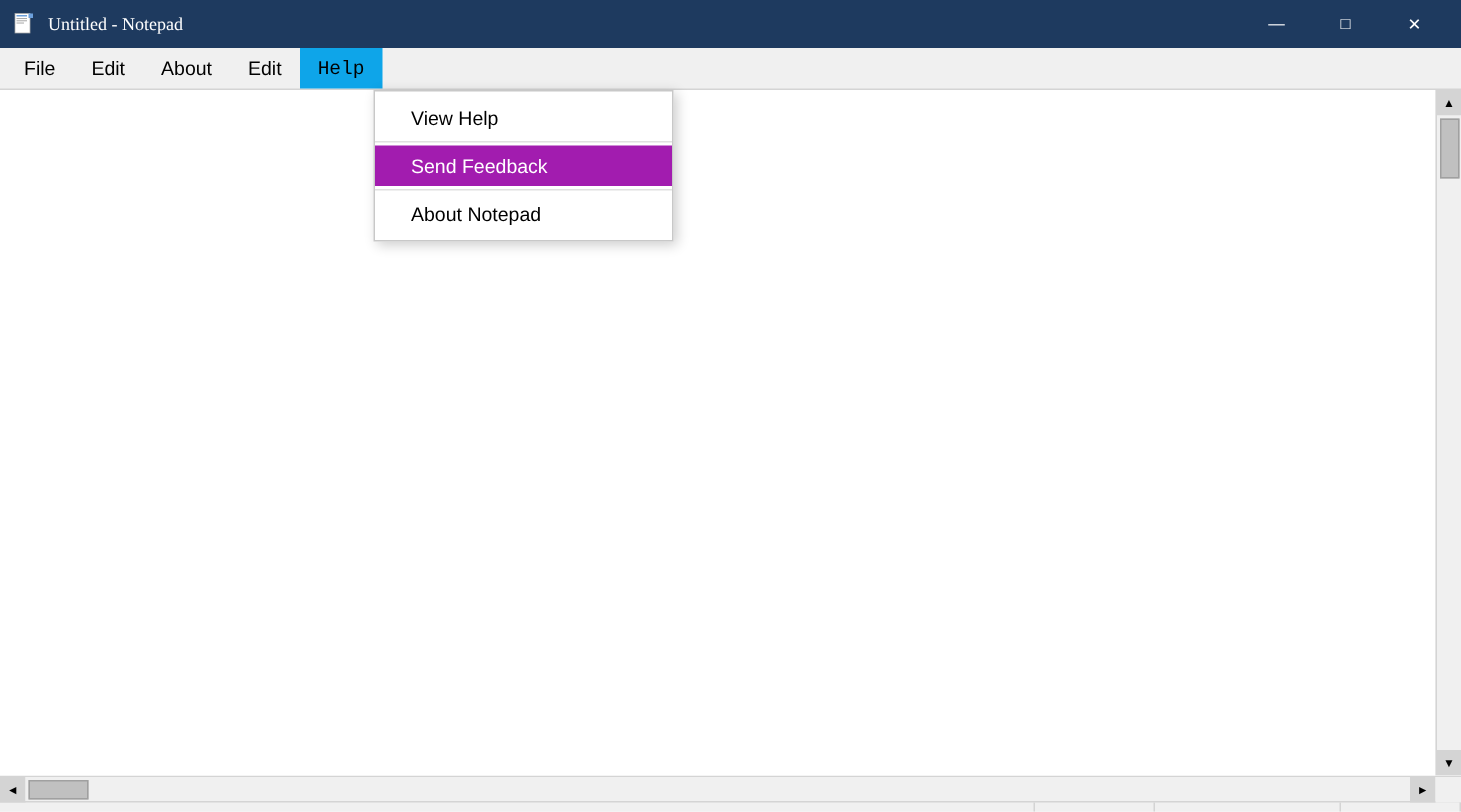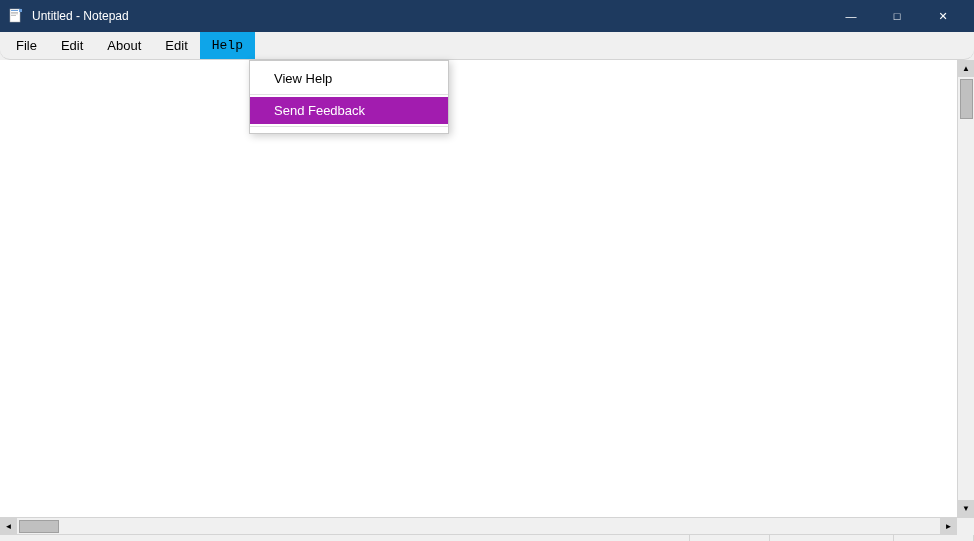"Untitled - Notepad" .title-bar-left { font-family: none -> Liberation Serif, serif }
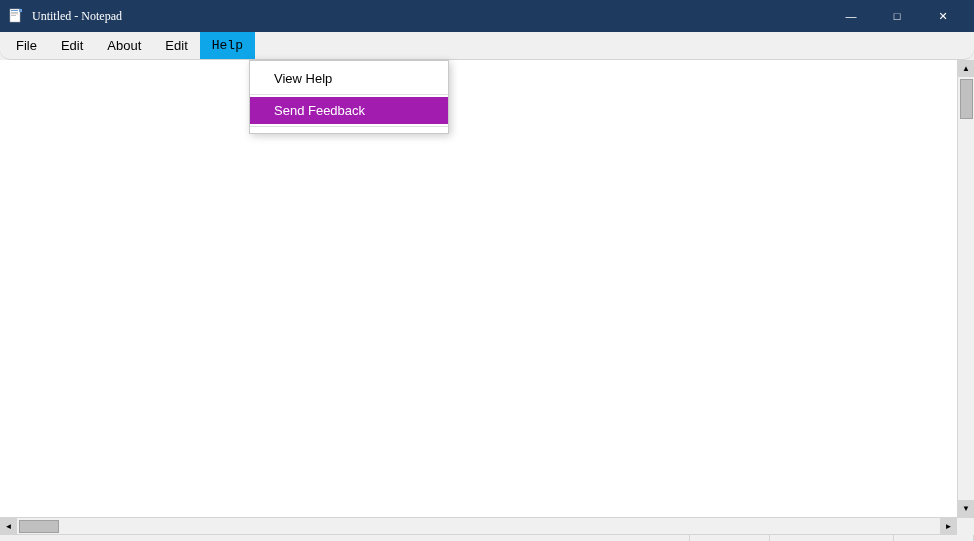"File" .menu-bar { border-radius: 10px -> none }
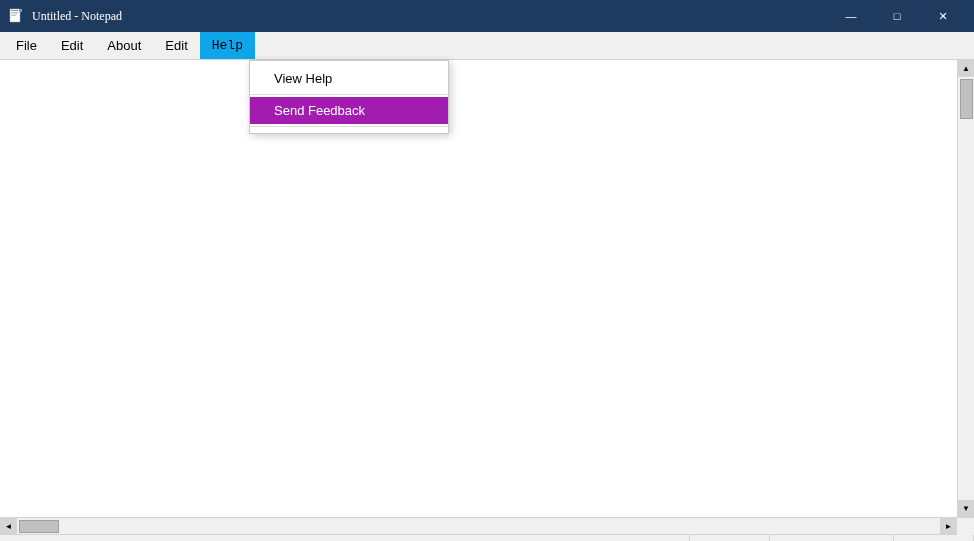"About Notepad" div.dropdown-item { html: none -> <div>About Notepad</div> }
